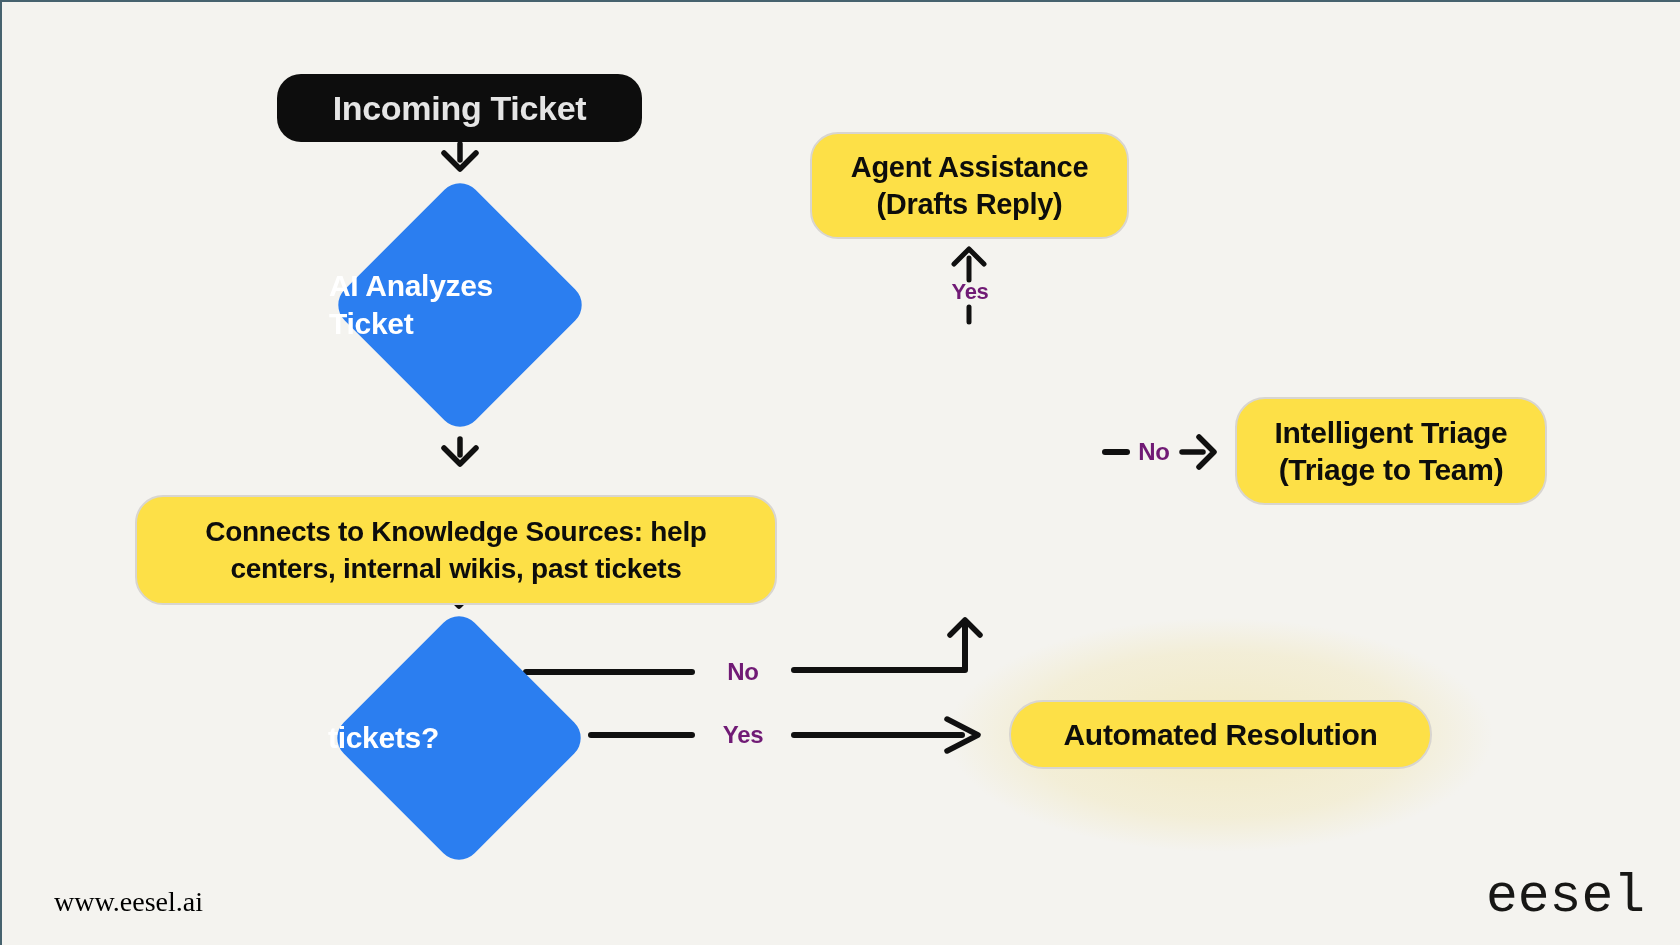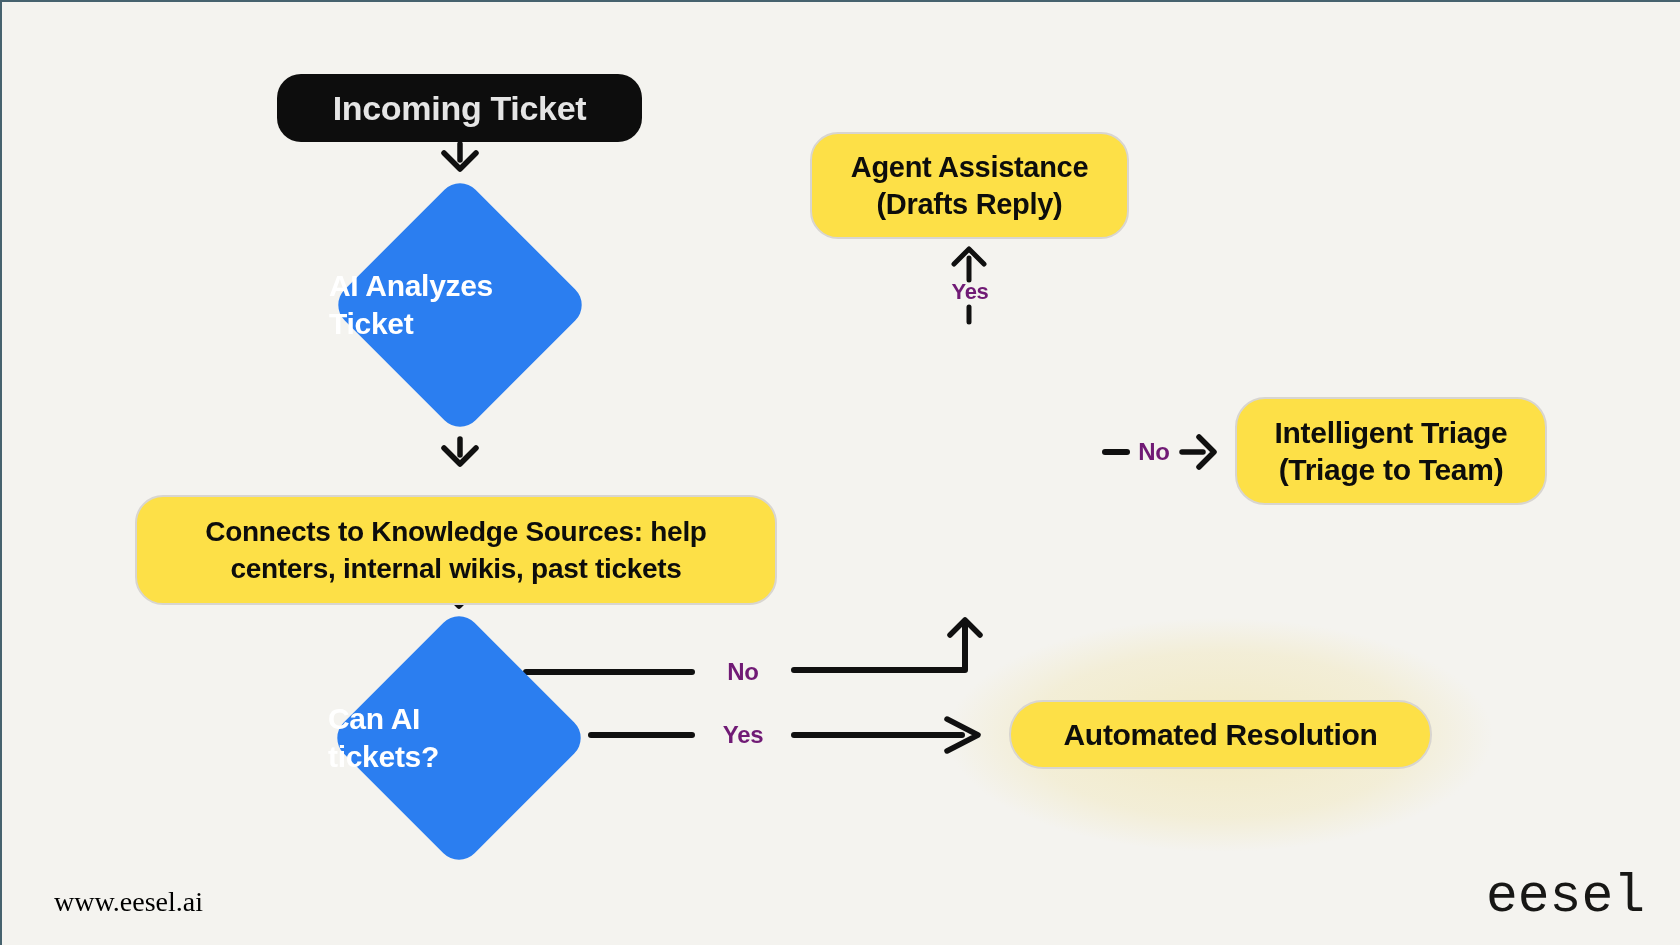"Can AI" div { html: <div>Can AI</div> -> none }
